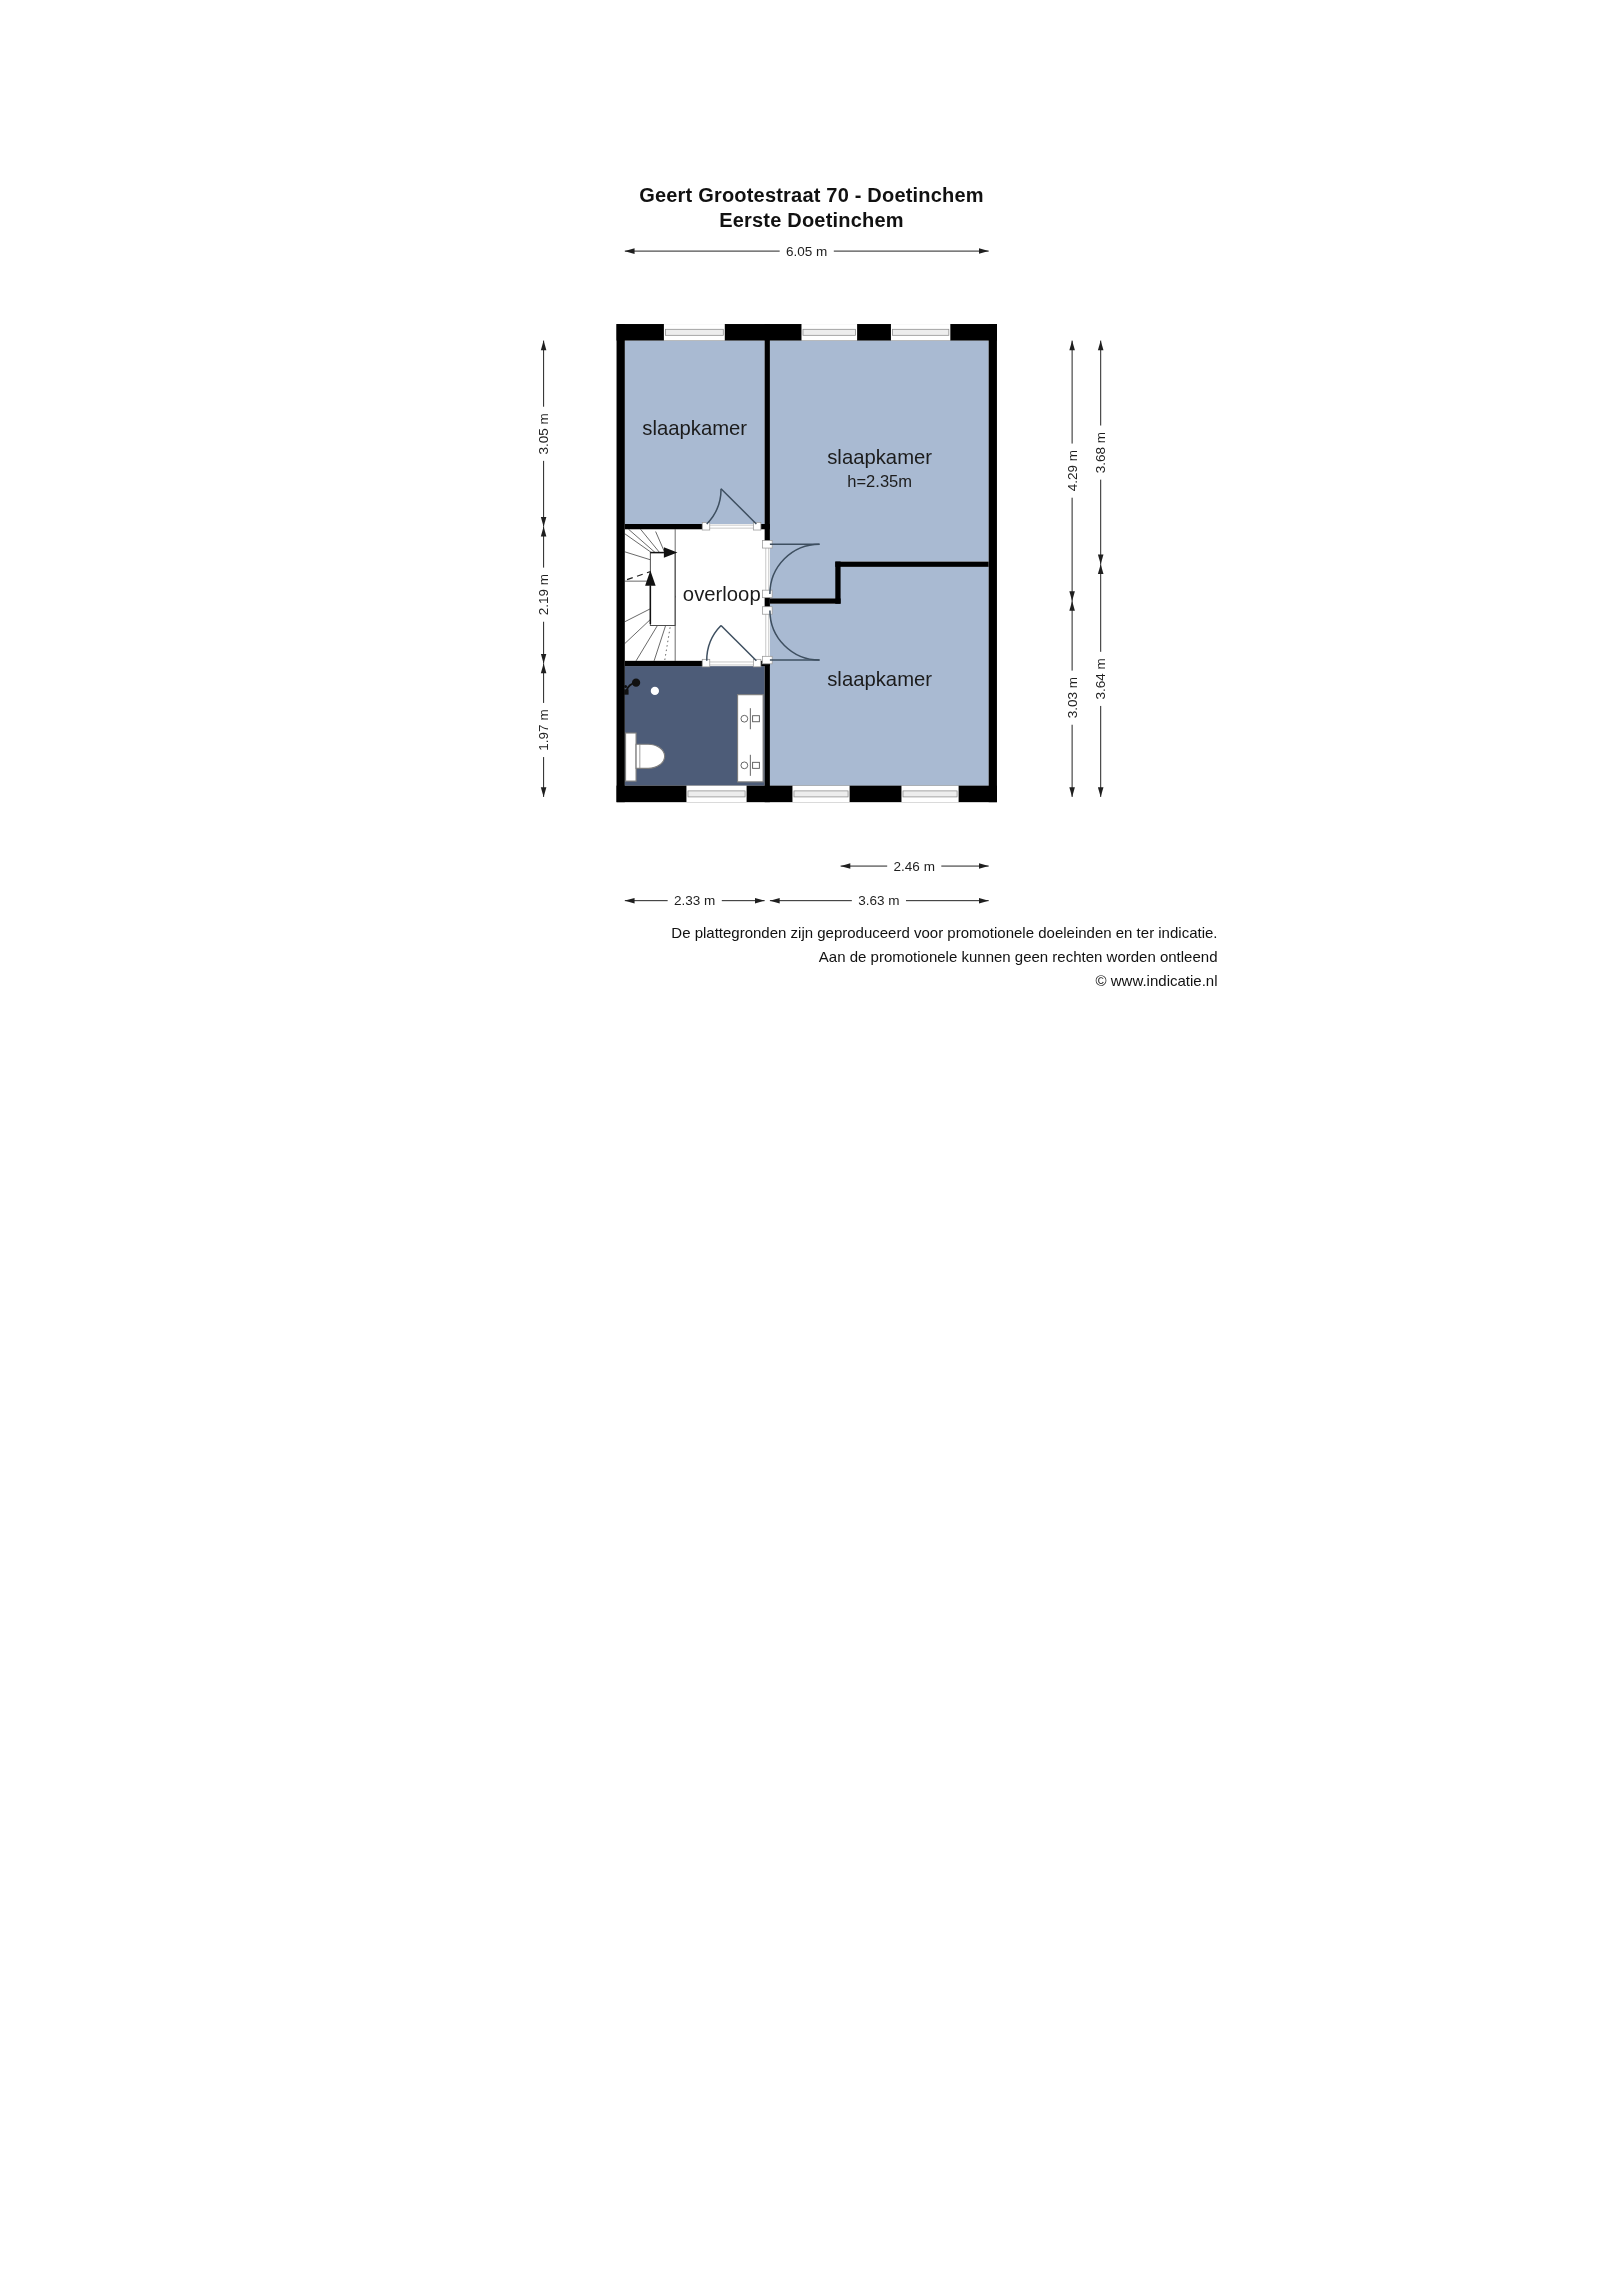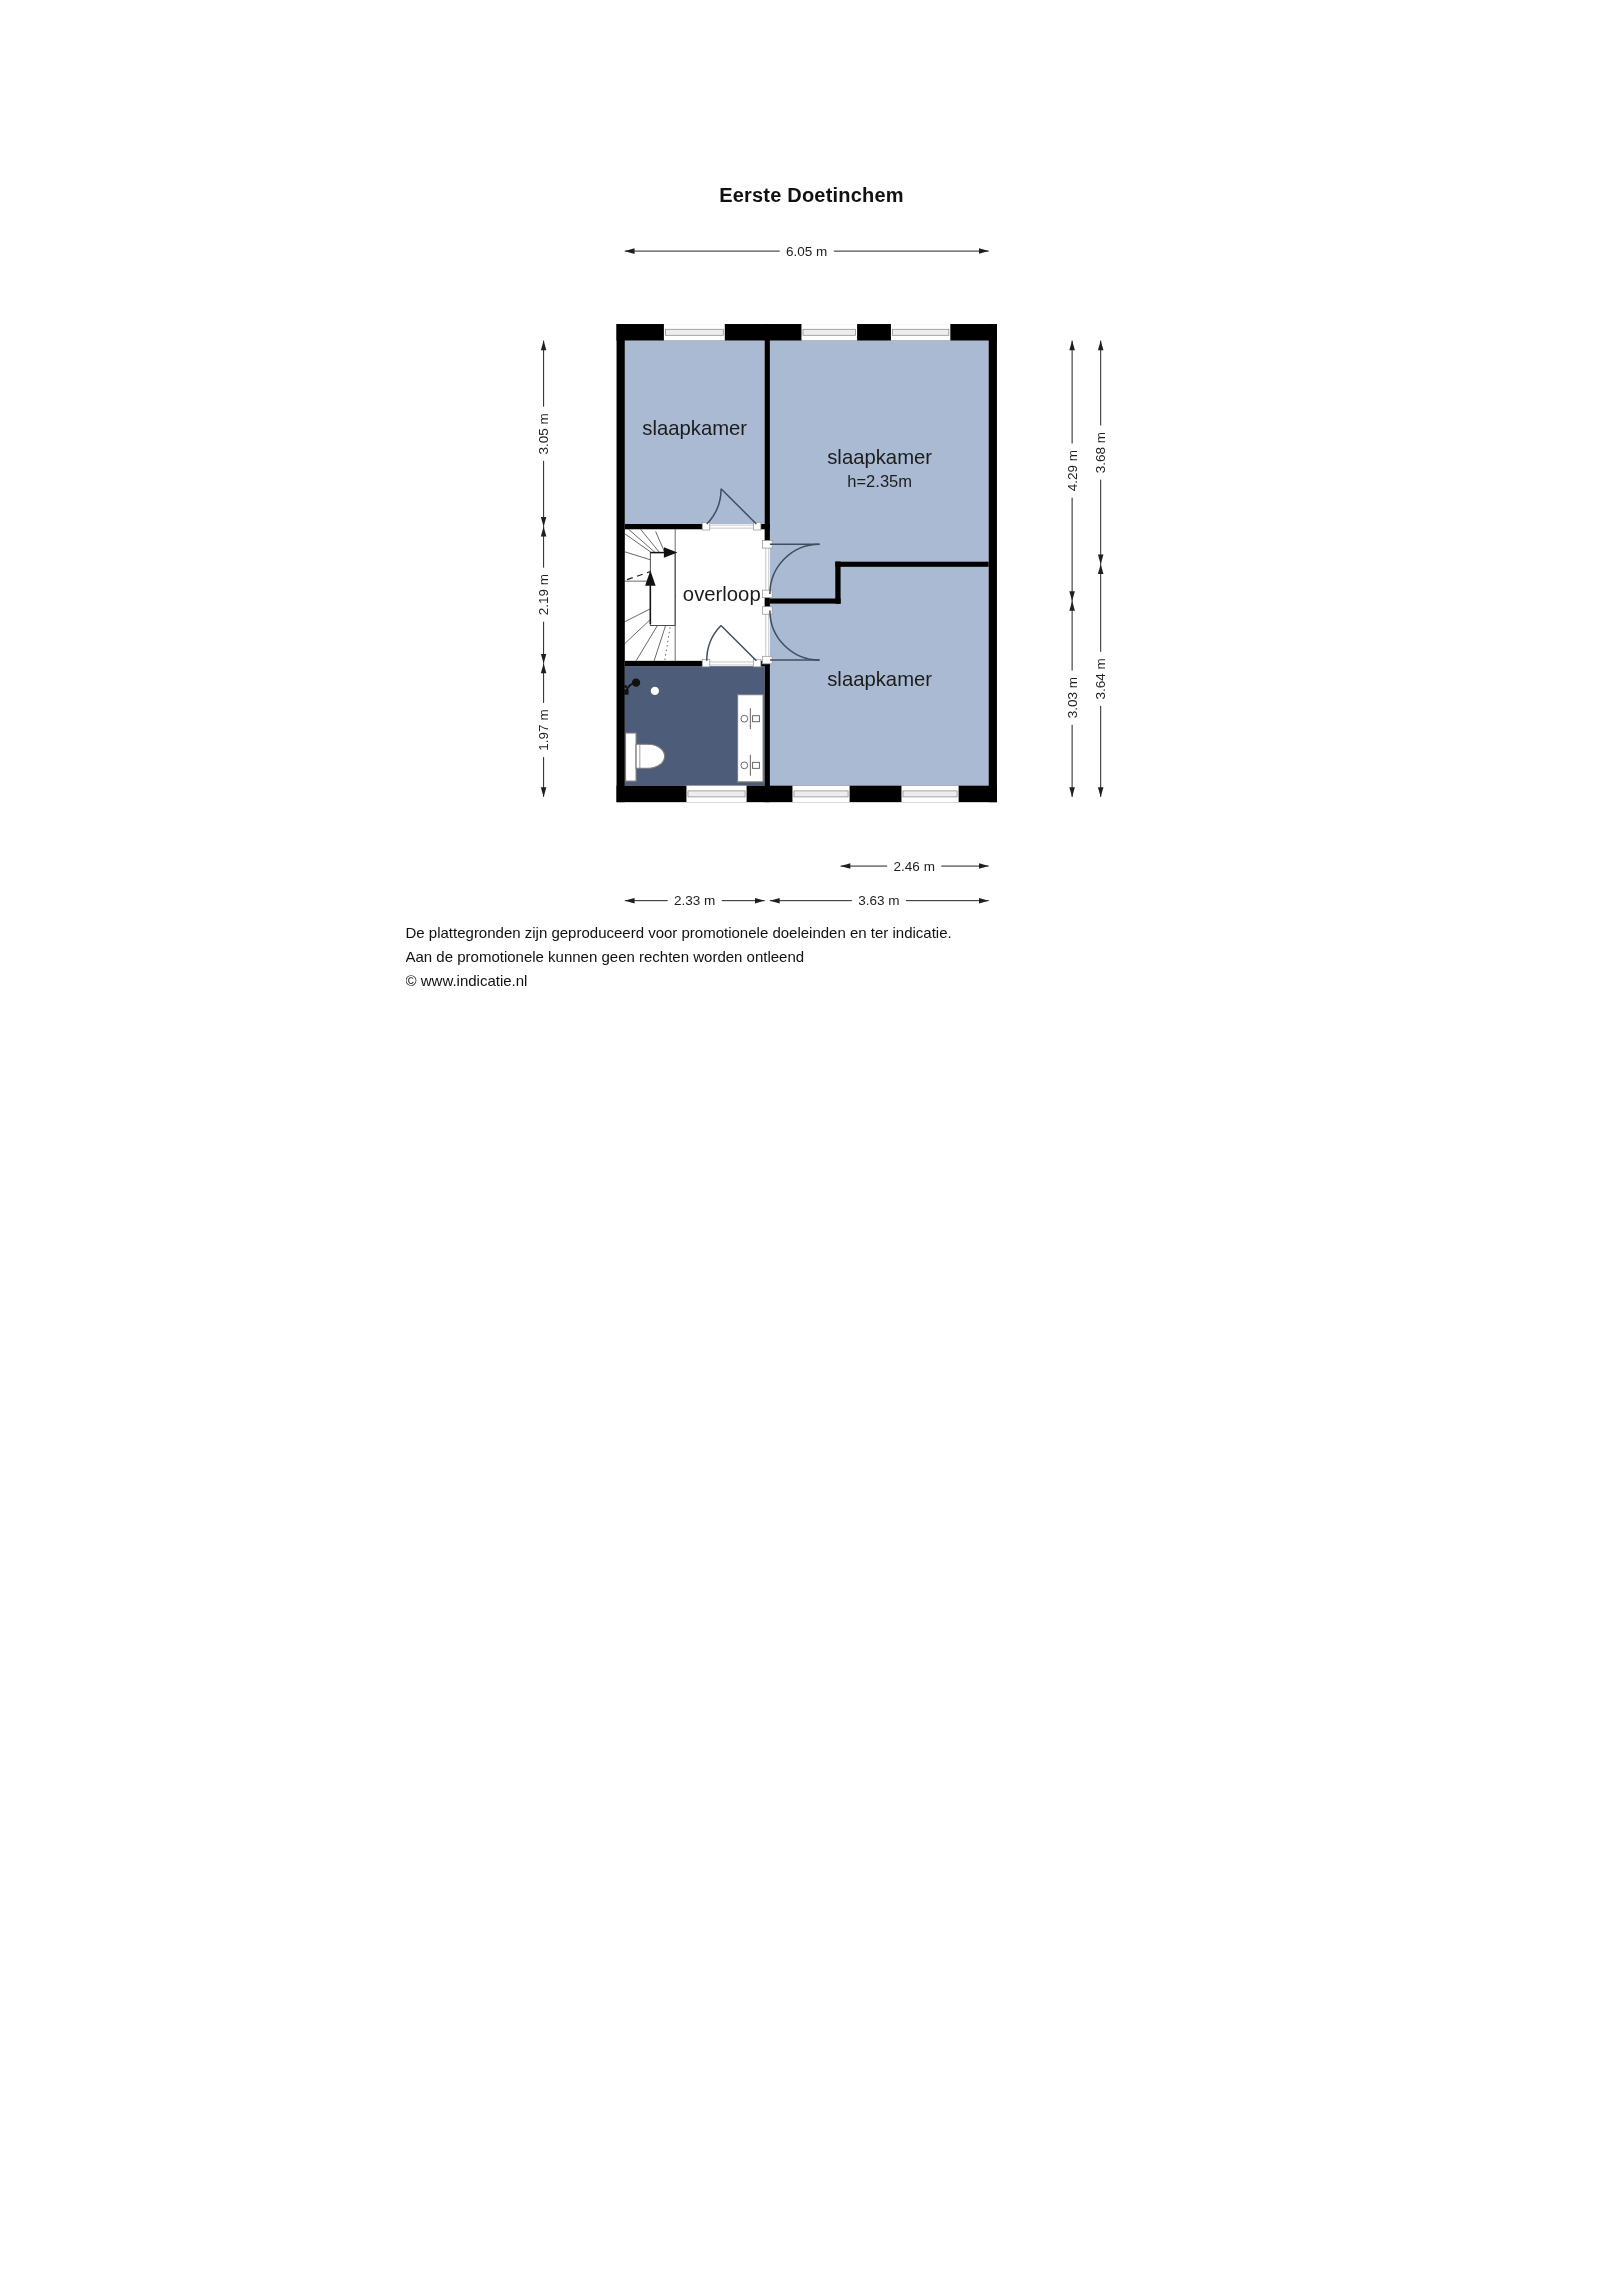"Geert Grootestraat 70 - Doetinchem" div { html: none -> <div>Geert Grootestraat 70 - Doetinchem</div> }
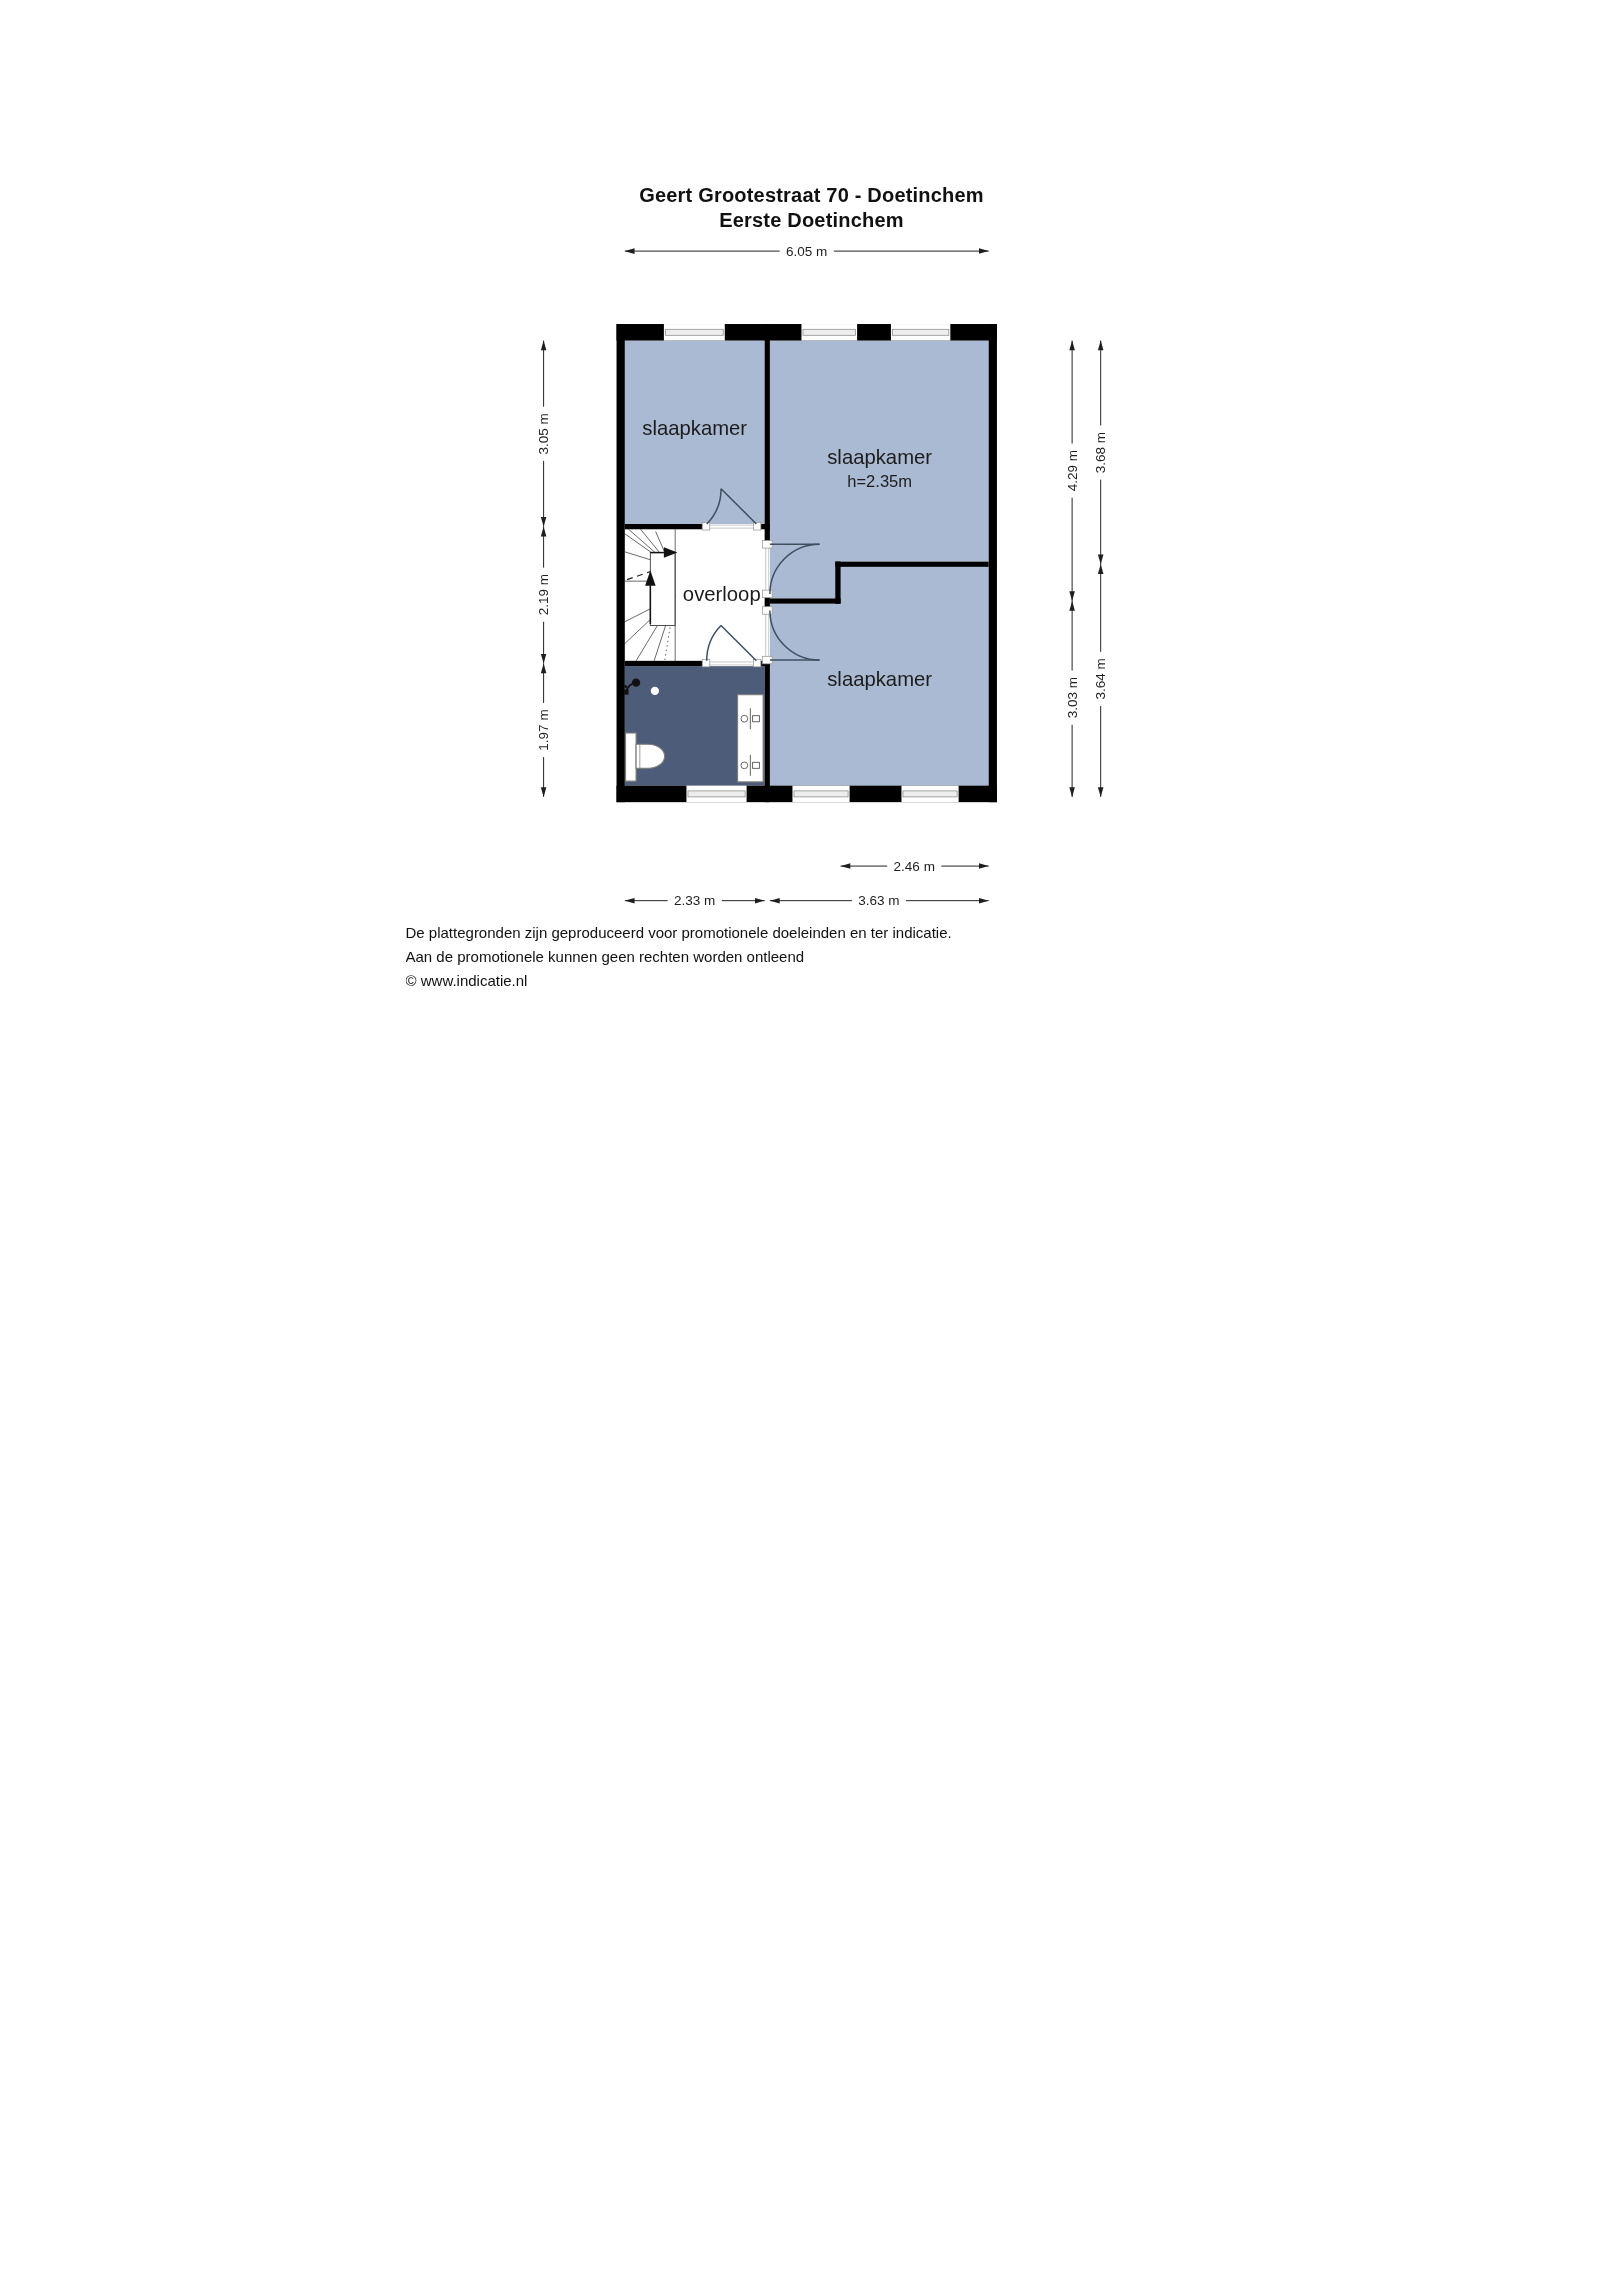"De plattegronden zijn geproduceerd voor" #disclaimer { text-align: left -> right }
